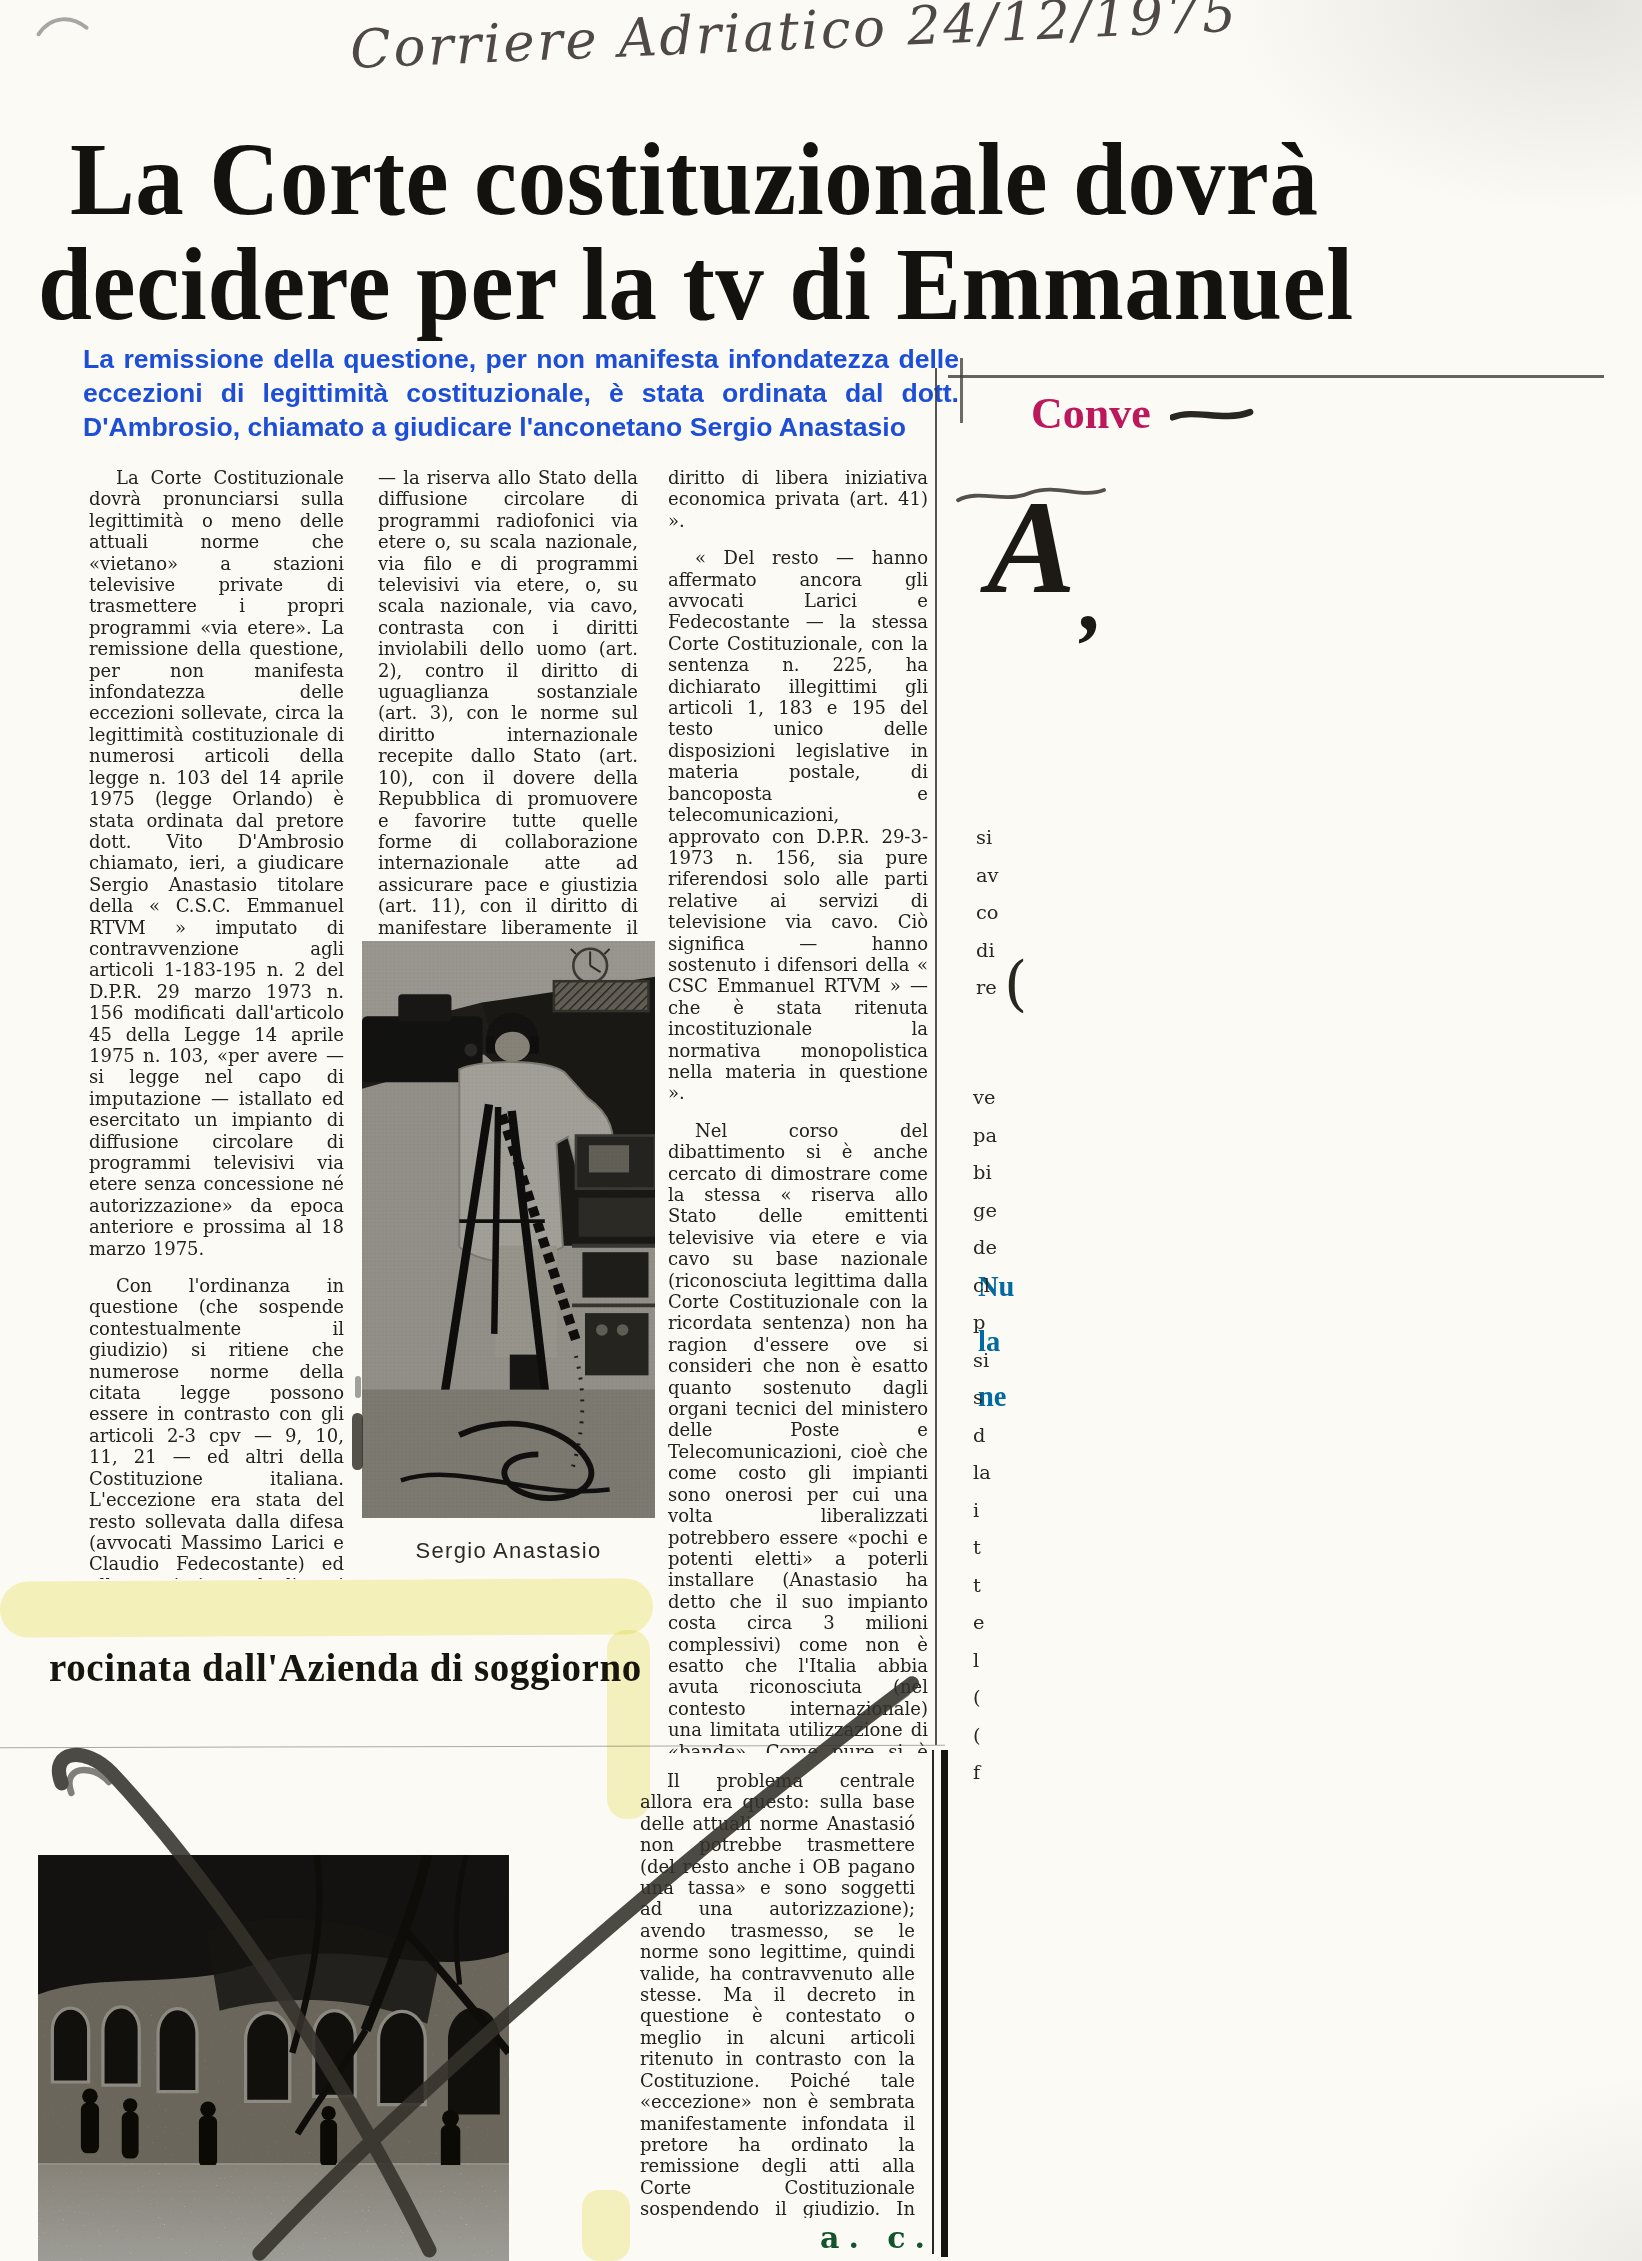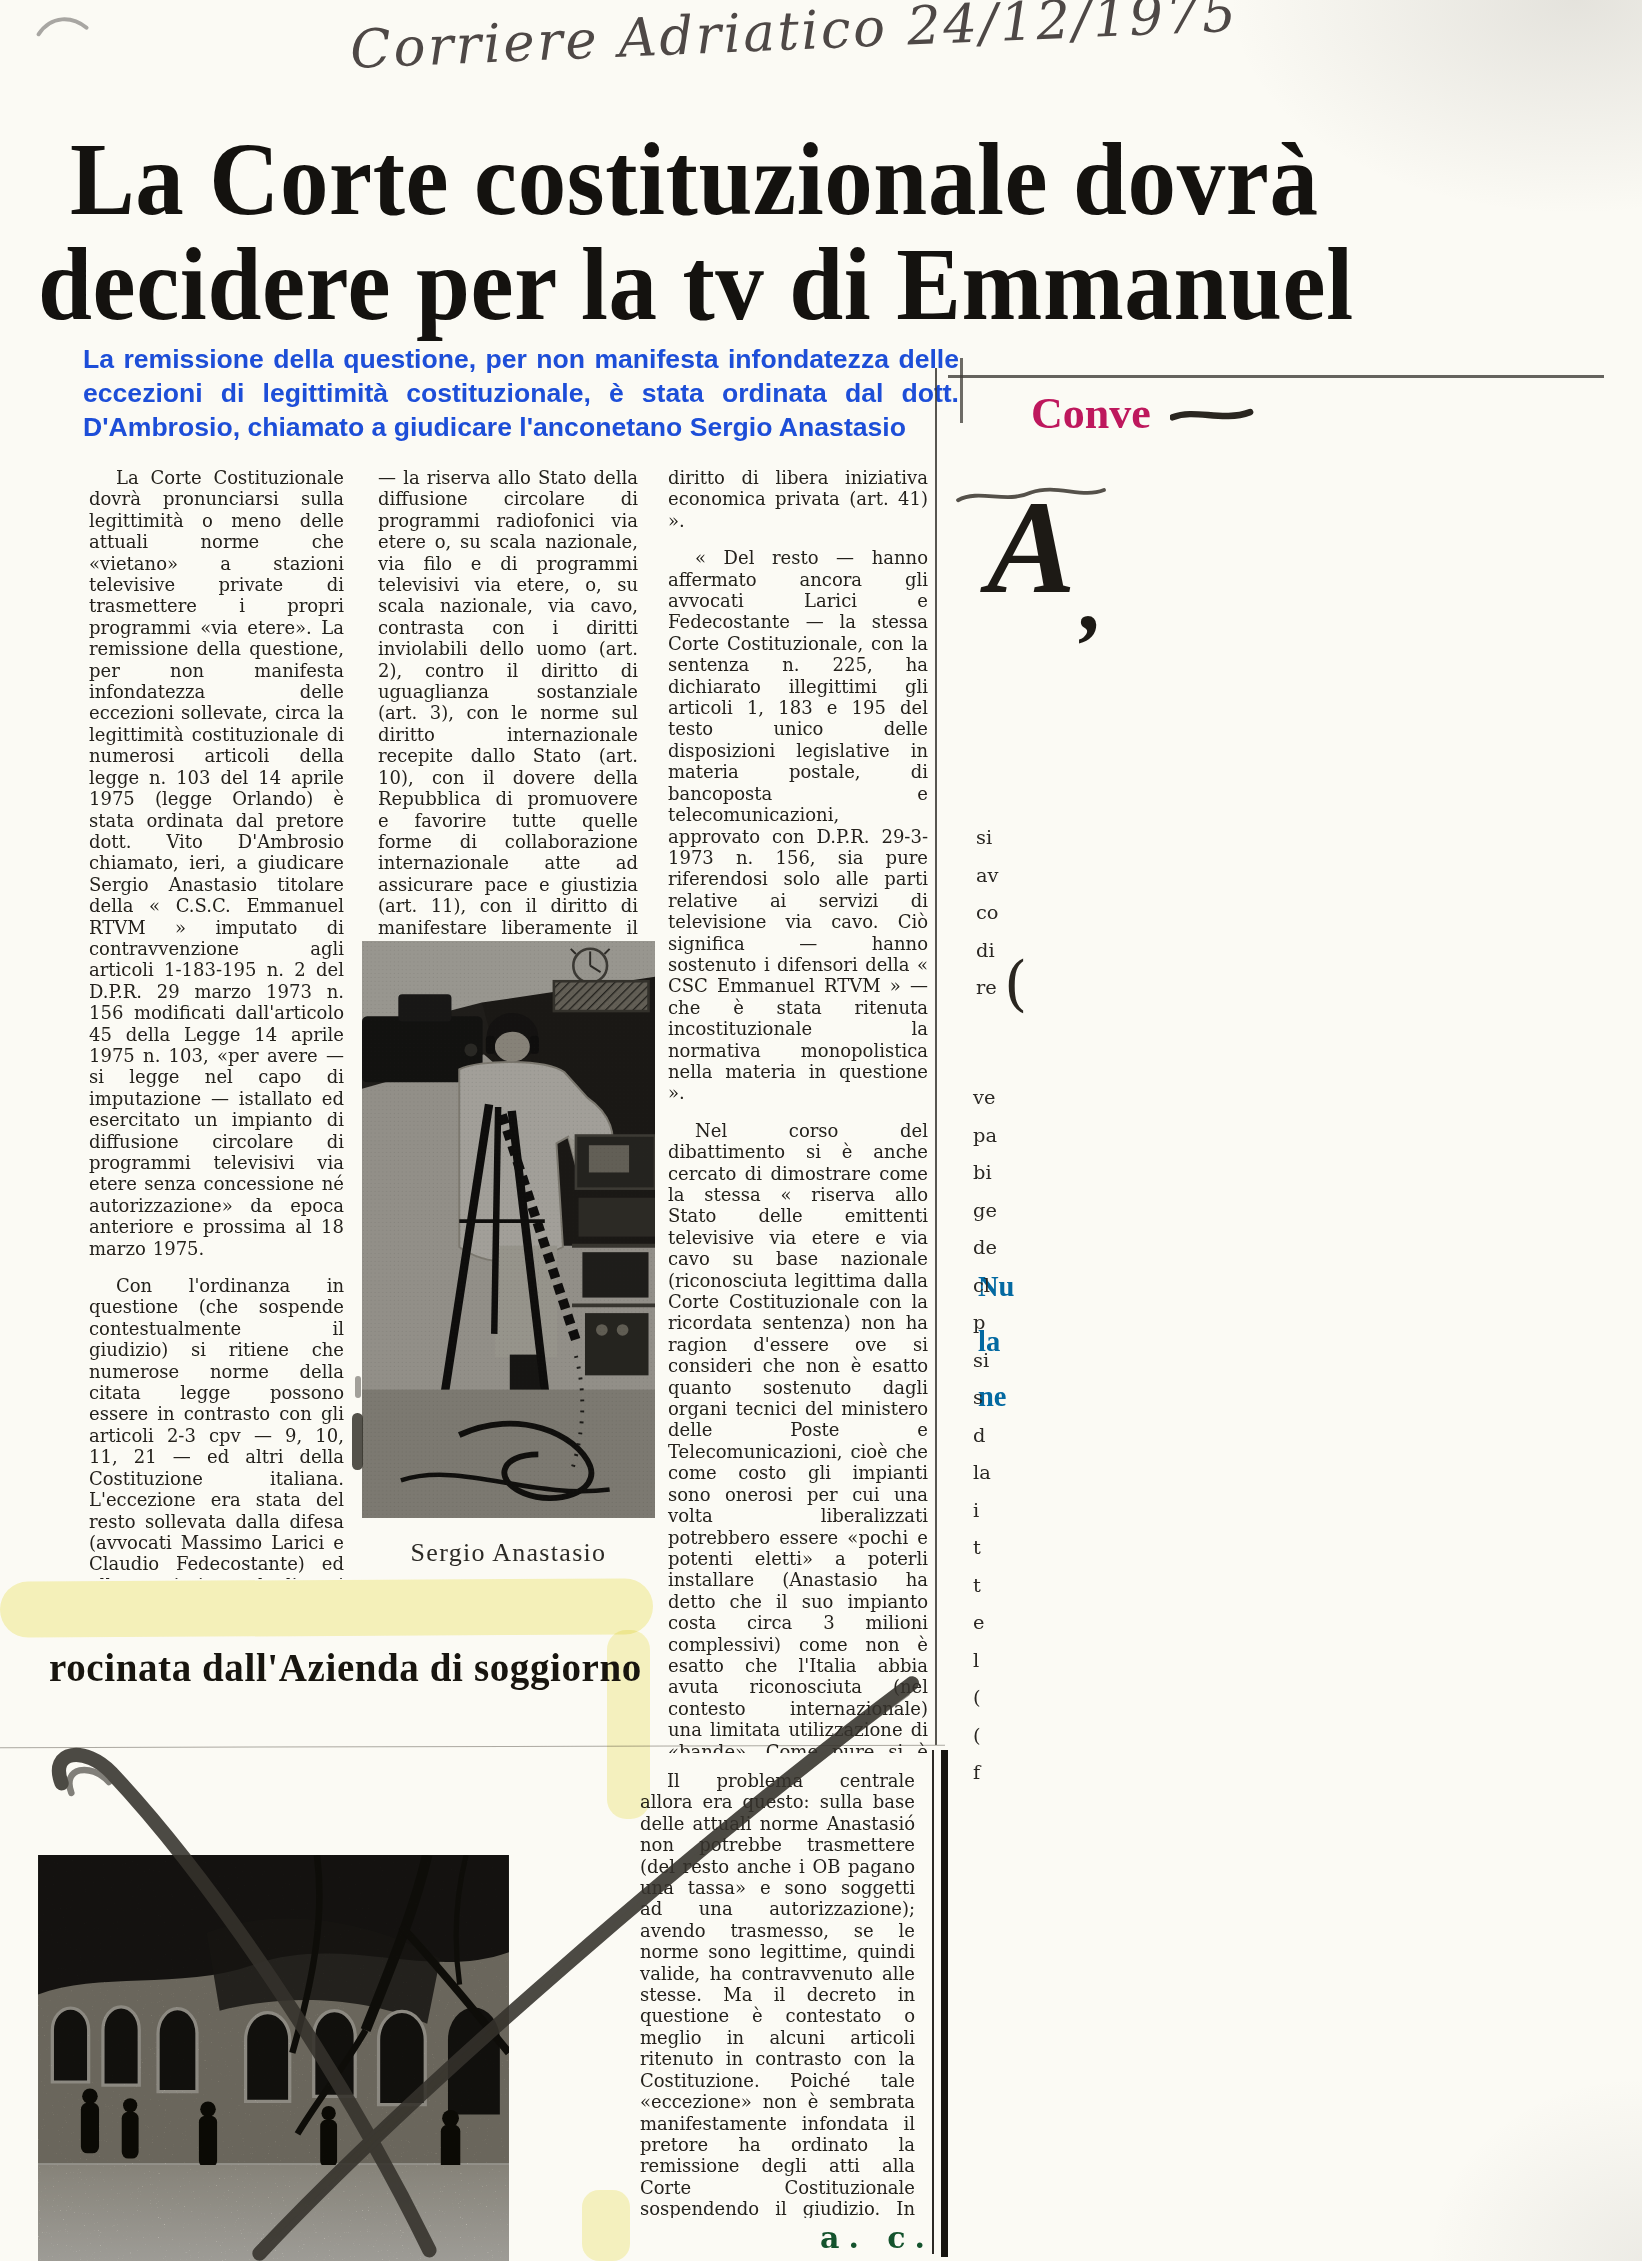"Sergio Anastasio" .caption { font-family: Liberation Serif, serif -> Liberation Sans, sans-serif; font-size: 26px -> 22px }
